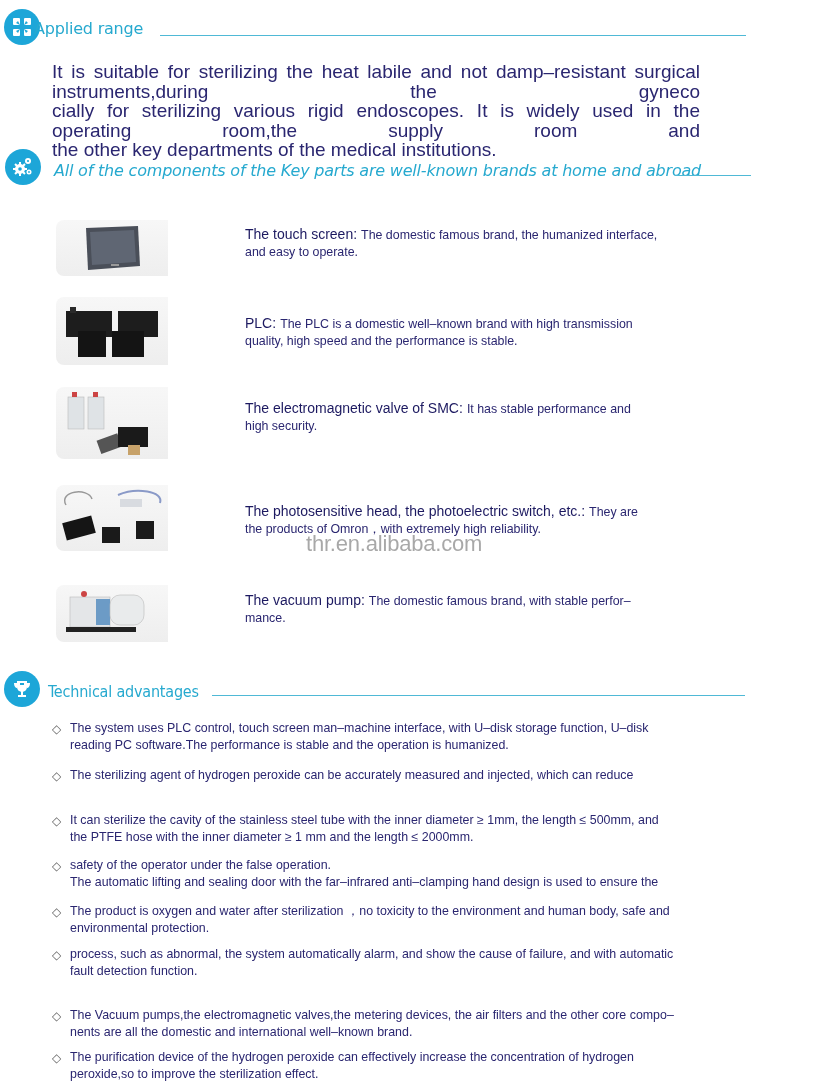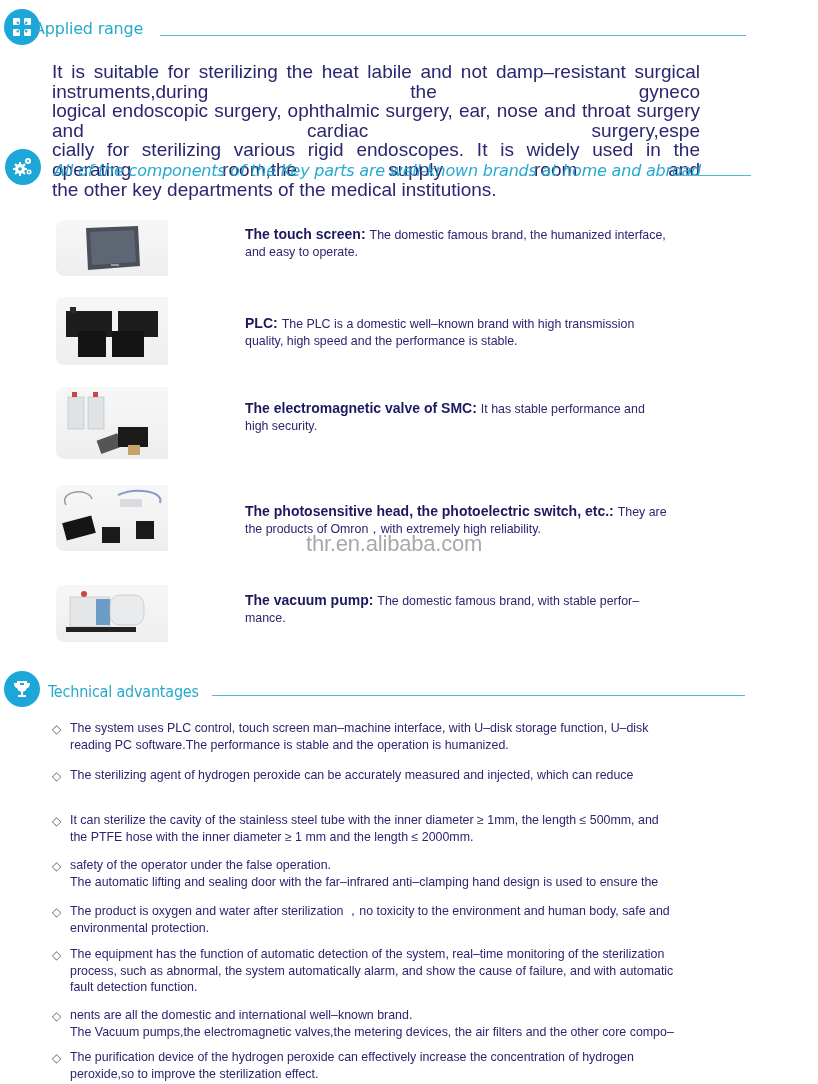"logical endoscopic surgery, ophthalmic" span { html: <span>logical endoscopic surgery, ophthalmic surgery, ear, nose and throat surgery and cardiac surgery,espe</span> -> none }
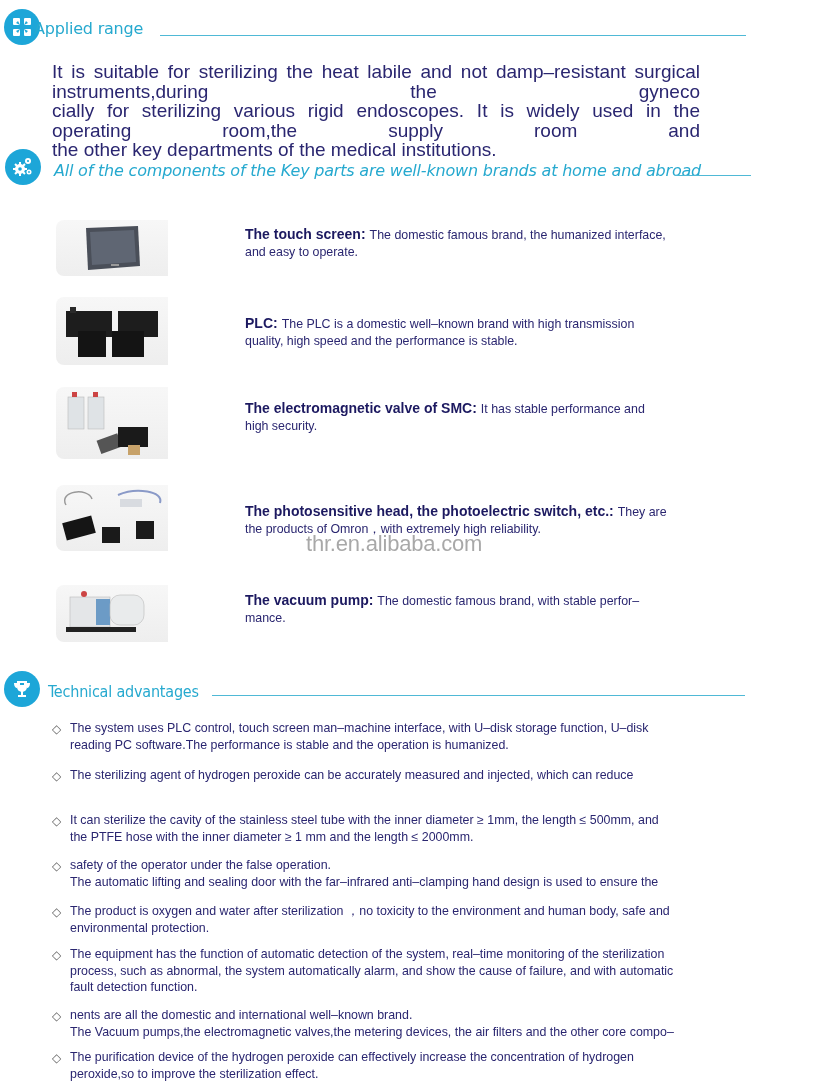"The touch screen:" .comp-text .lbl { font-weight: bold -> normal }
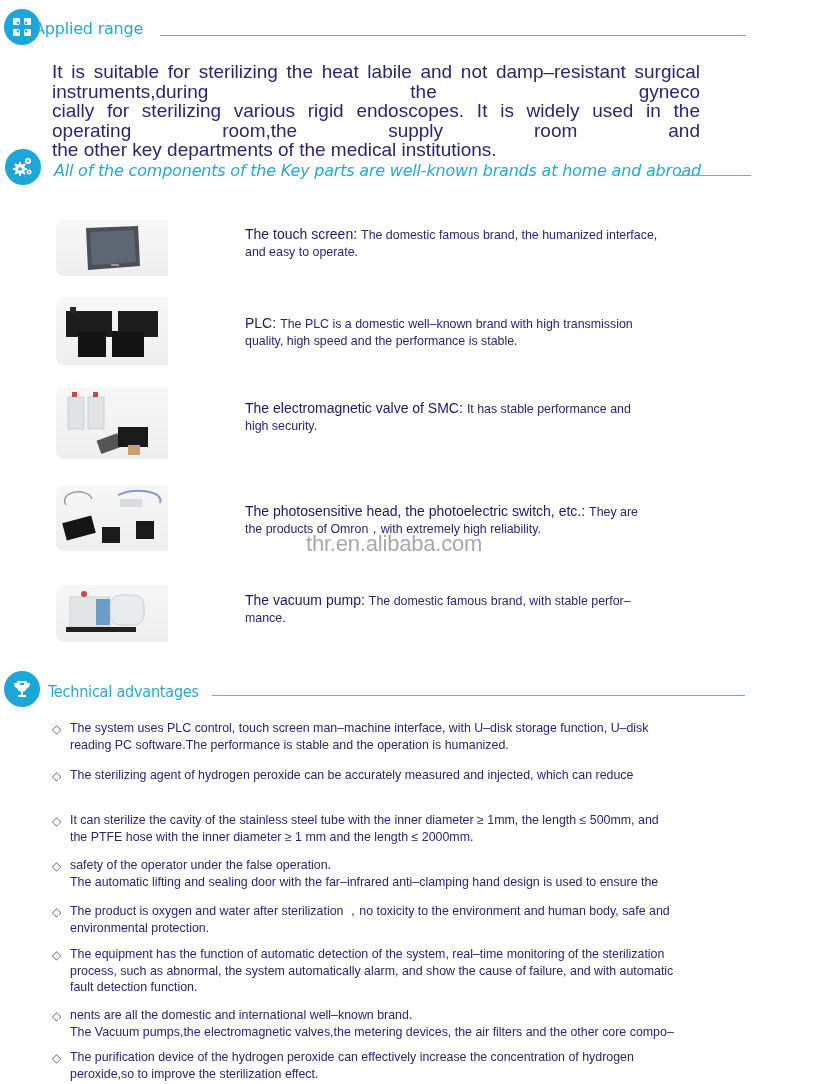"The equipment has the function" span.txt { html: <span>The equipment has the function of automatic detection of the system, real–time monitoring of the sterilization</span> -> none }
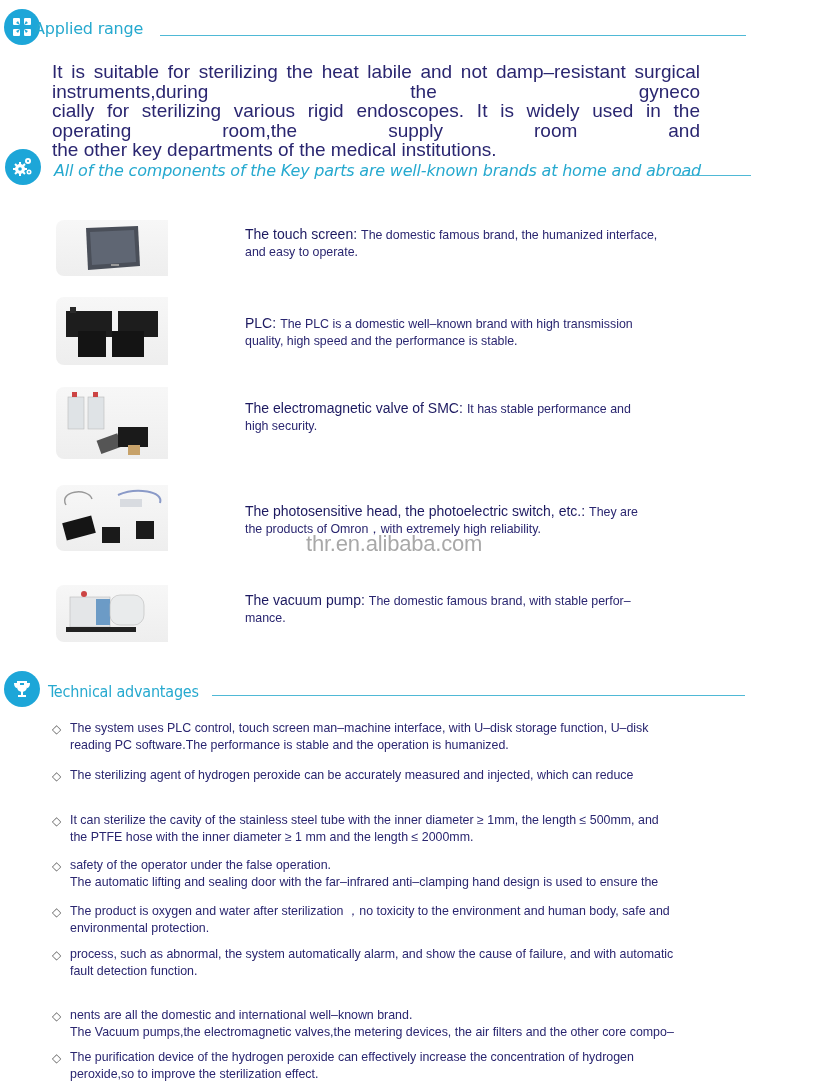"nents are all the domestic" span.txt { order: before "The Vacuum pumps,the electromagnetic" -> after "The Vacuum pumps,the electromagnetic" }
